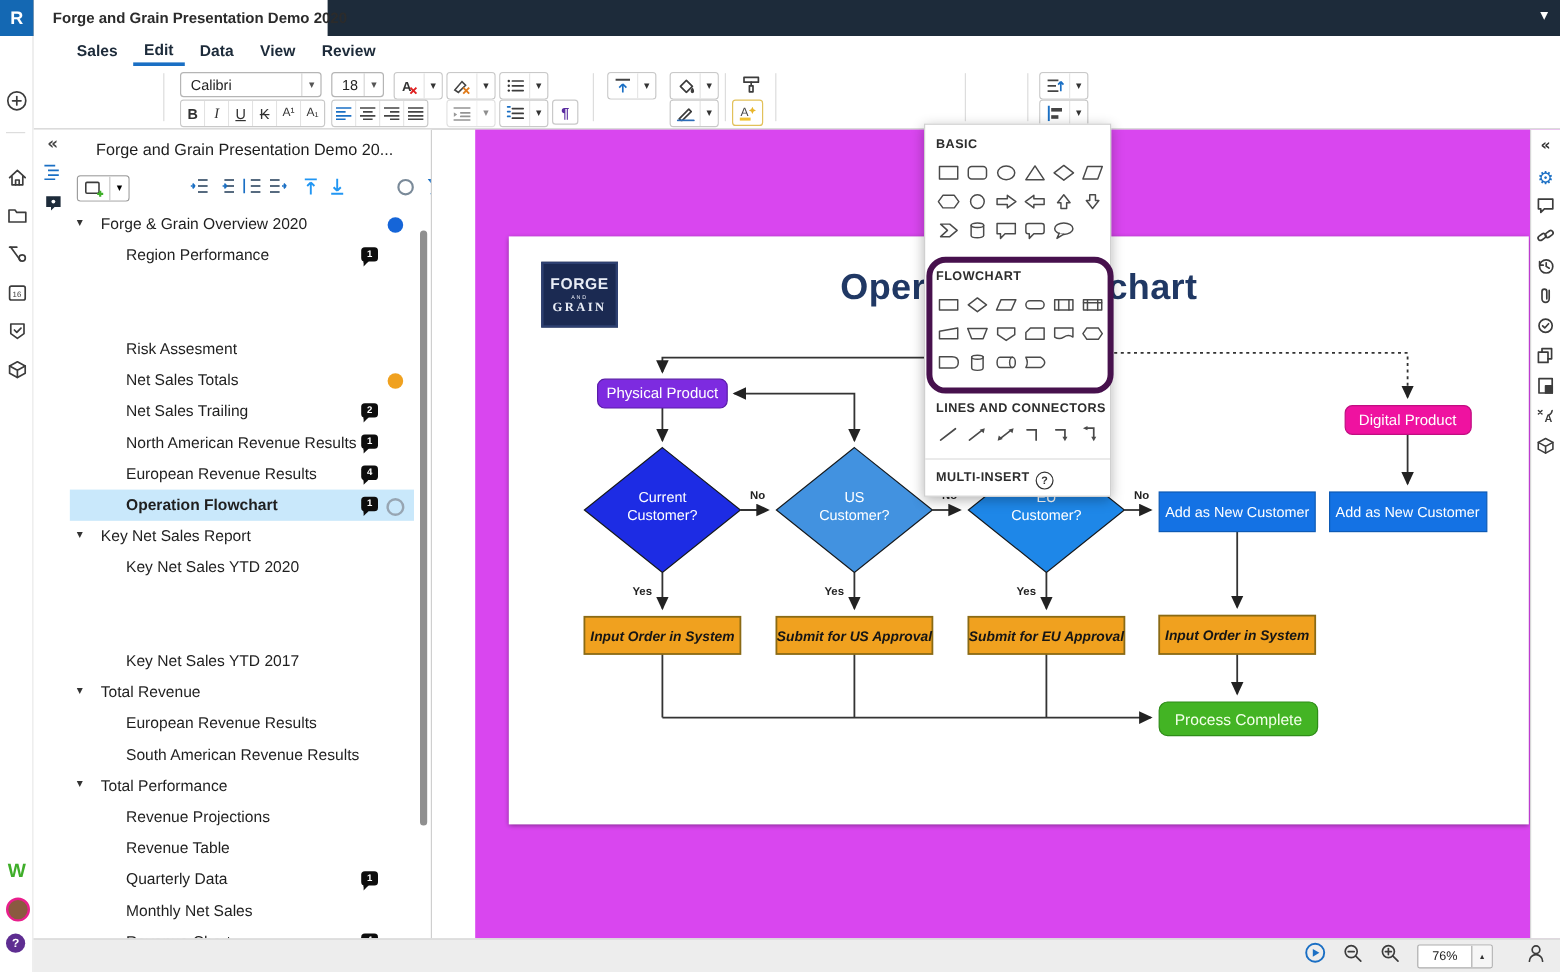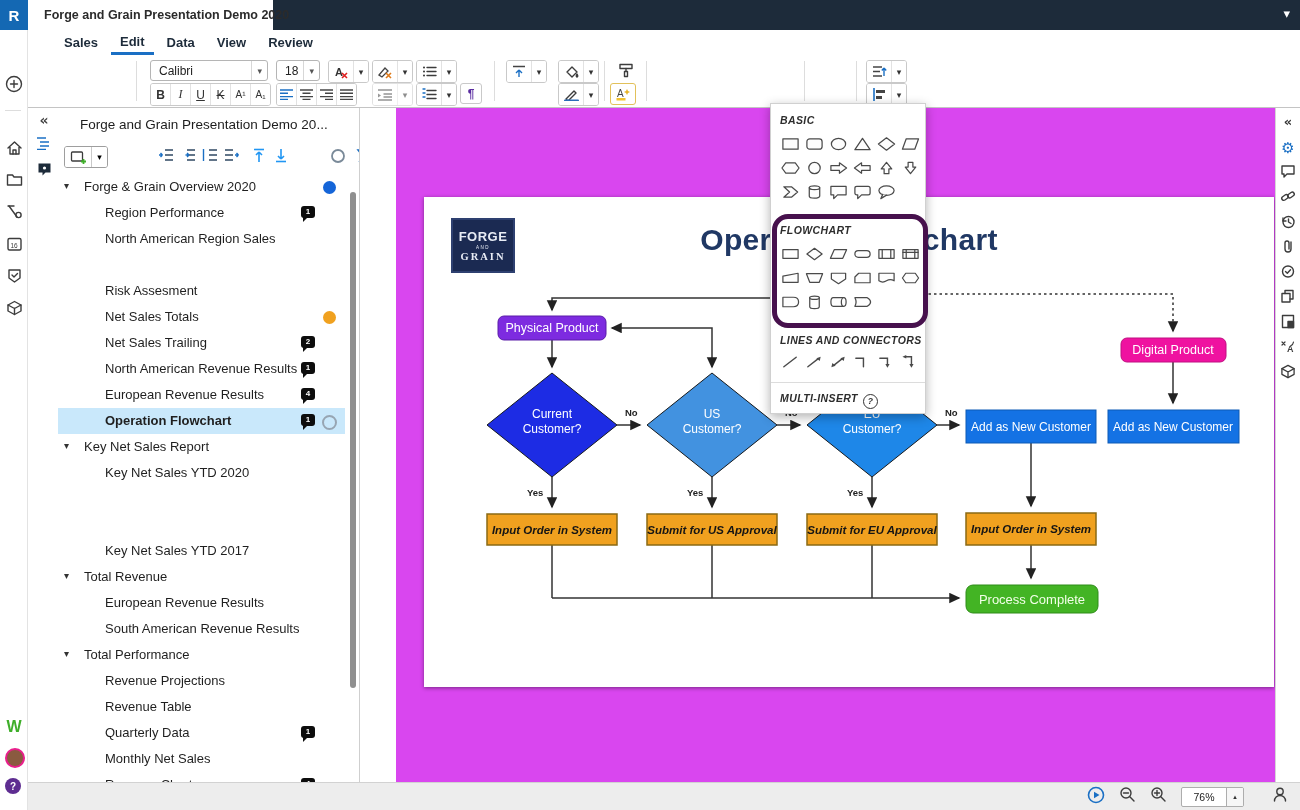"BASIC" .sp-label { font-style: italic -> none }
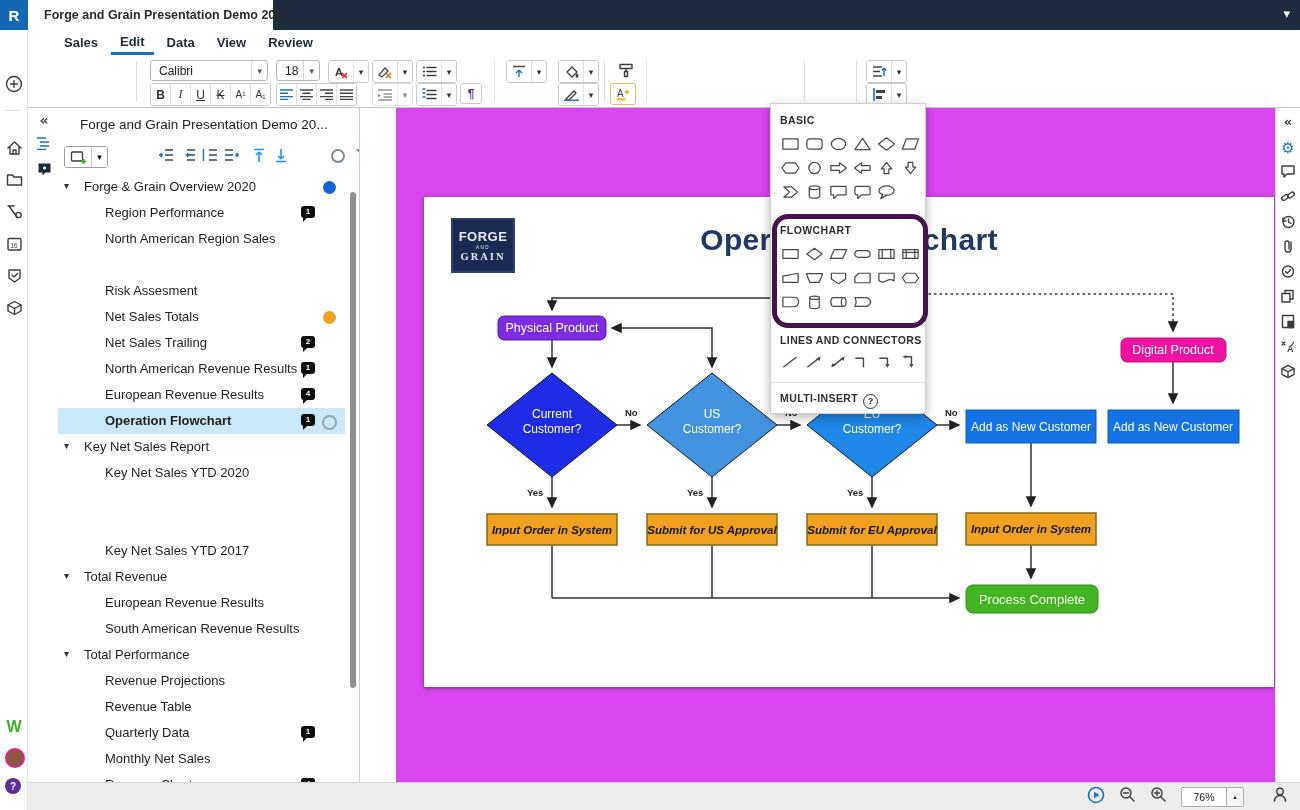"North American Region Sales" div.trow { html: <div> <span>North American Region Sales</span> </div> -> none }
